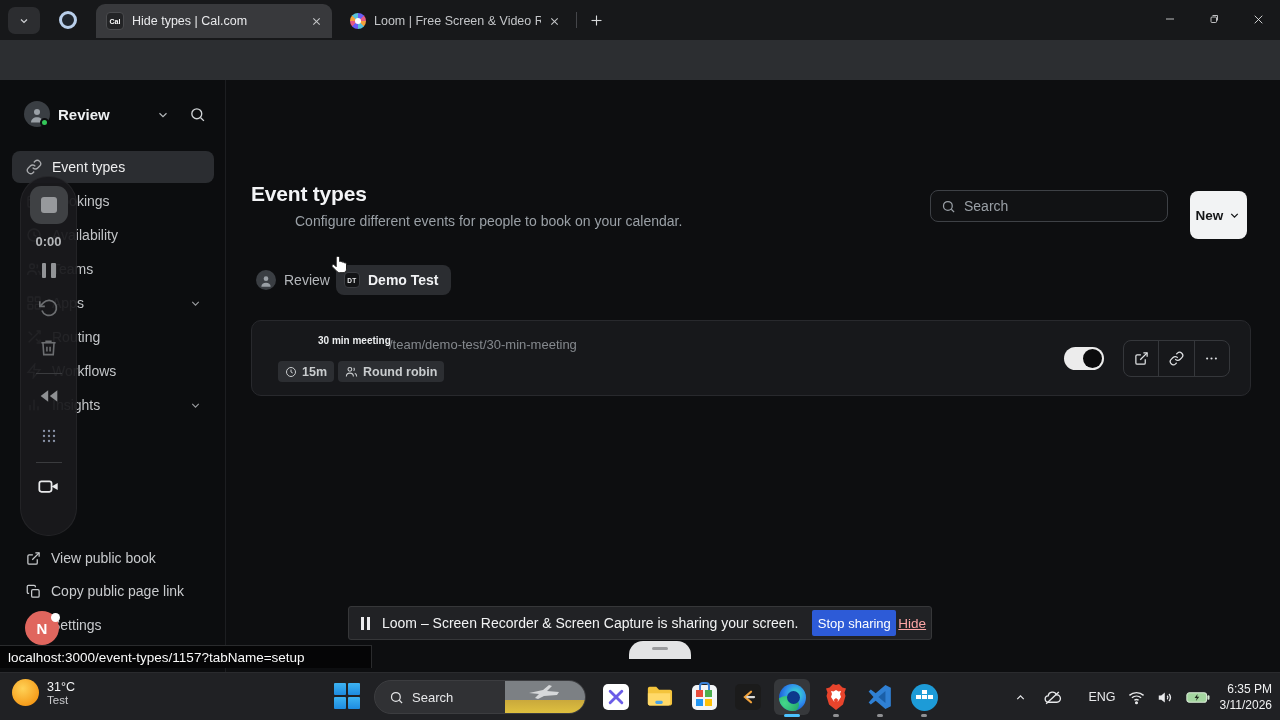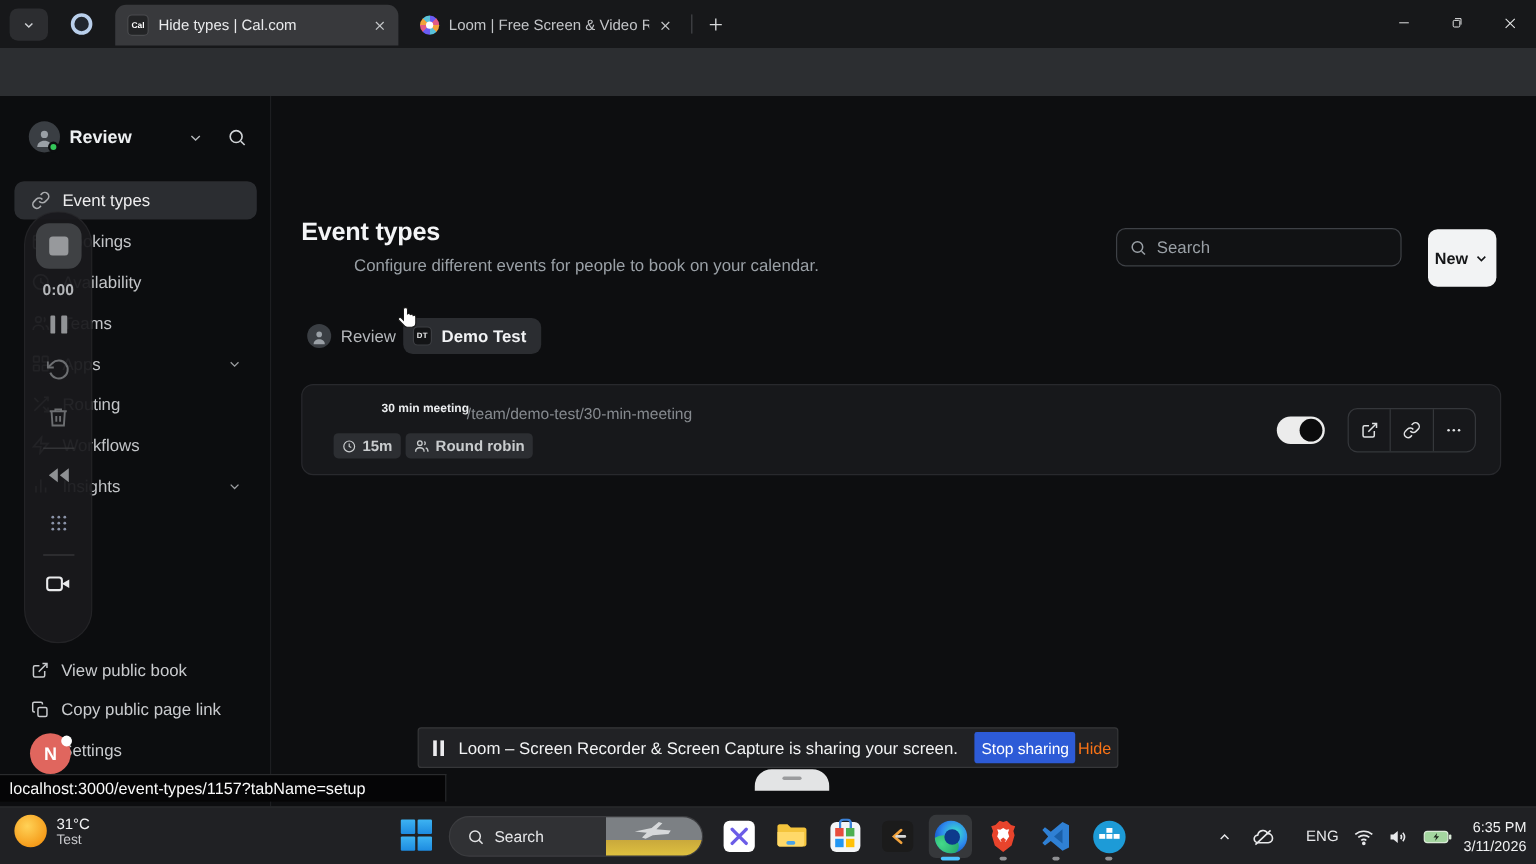"Hide" .hide-link { color: #f97316 -> #fca5a5; text-decoration: none -> underline }
